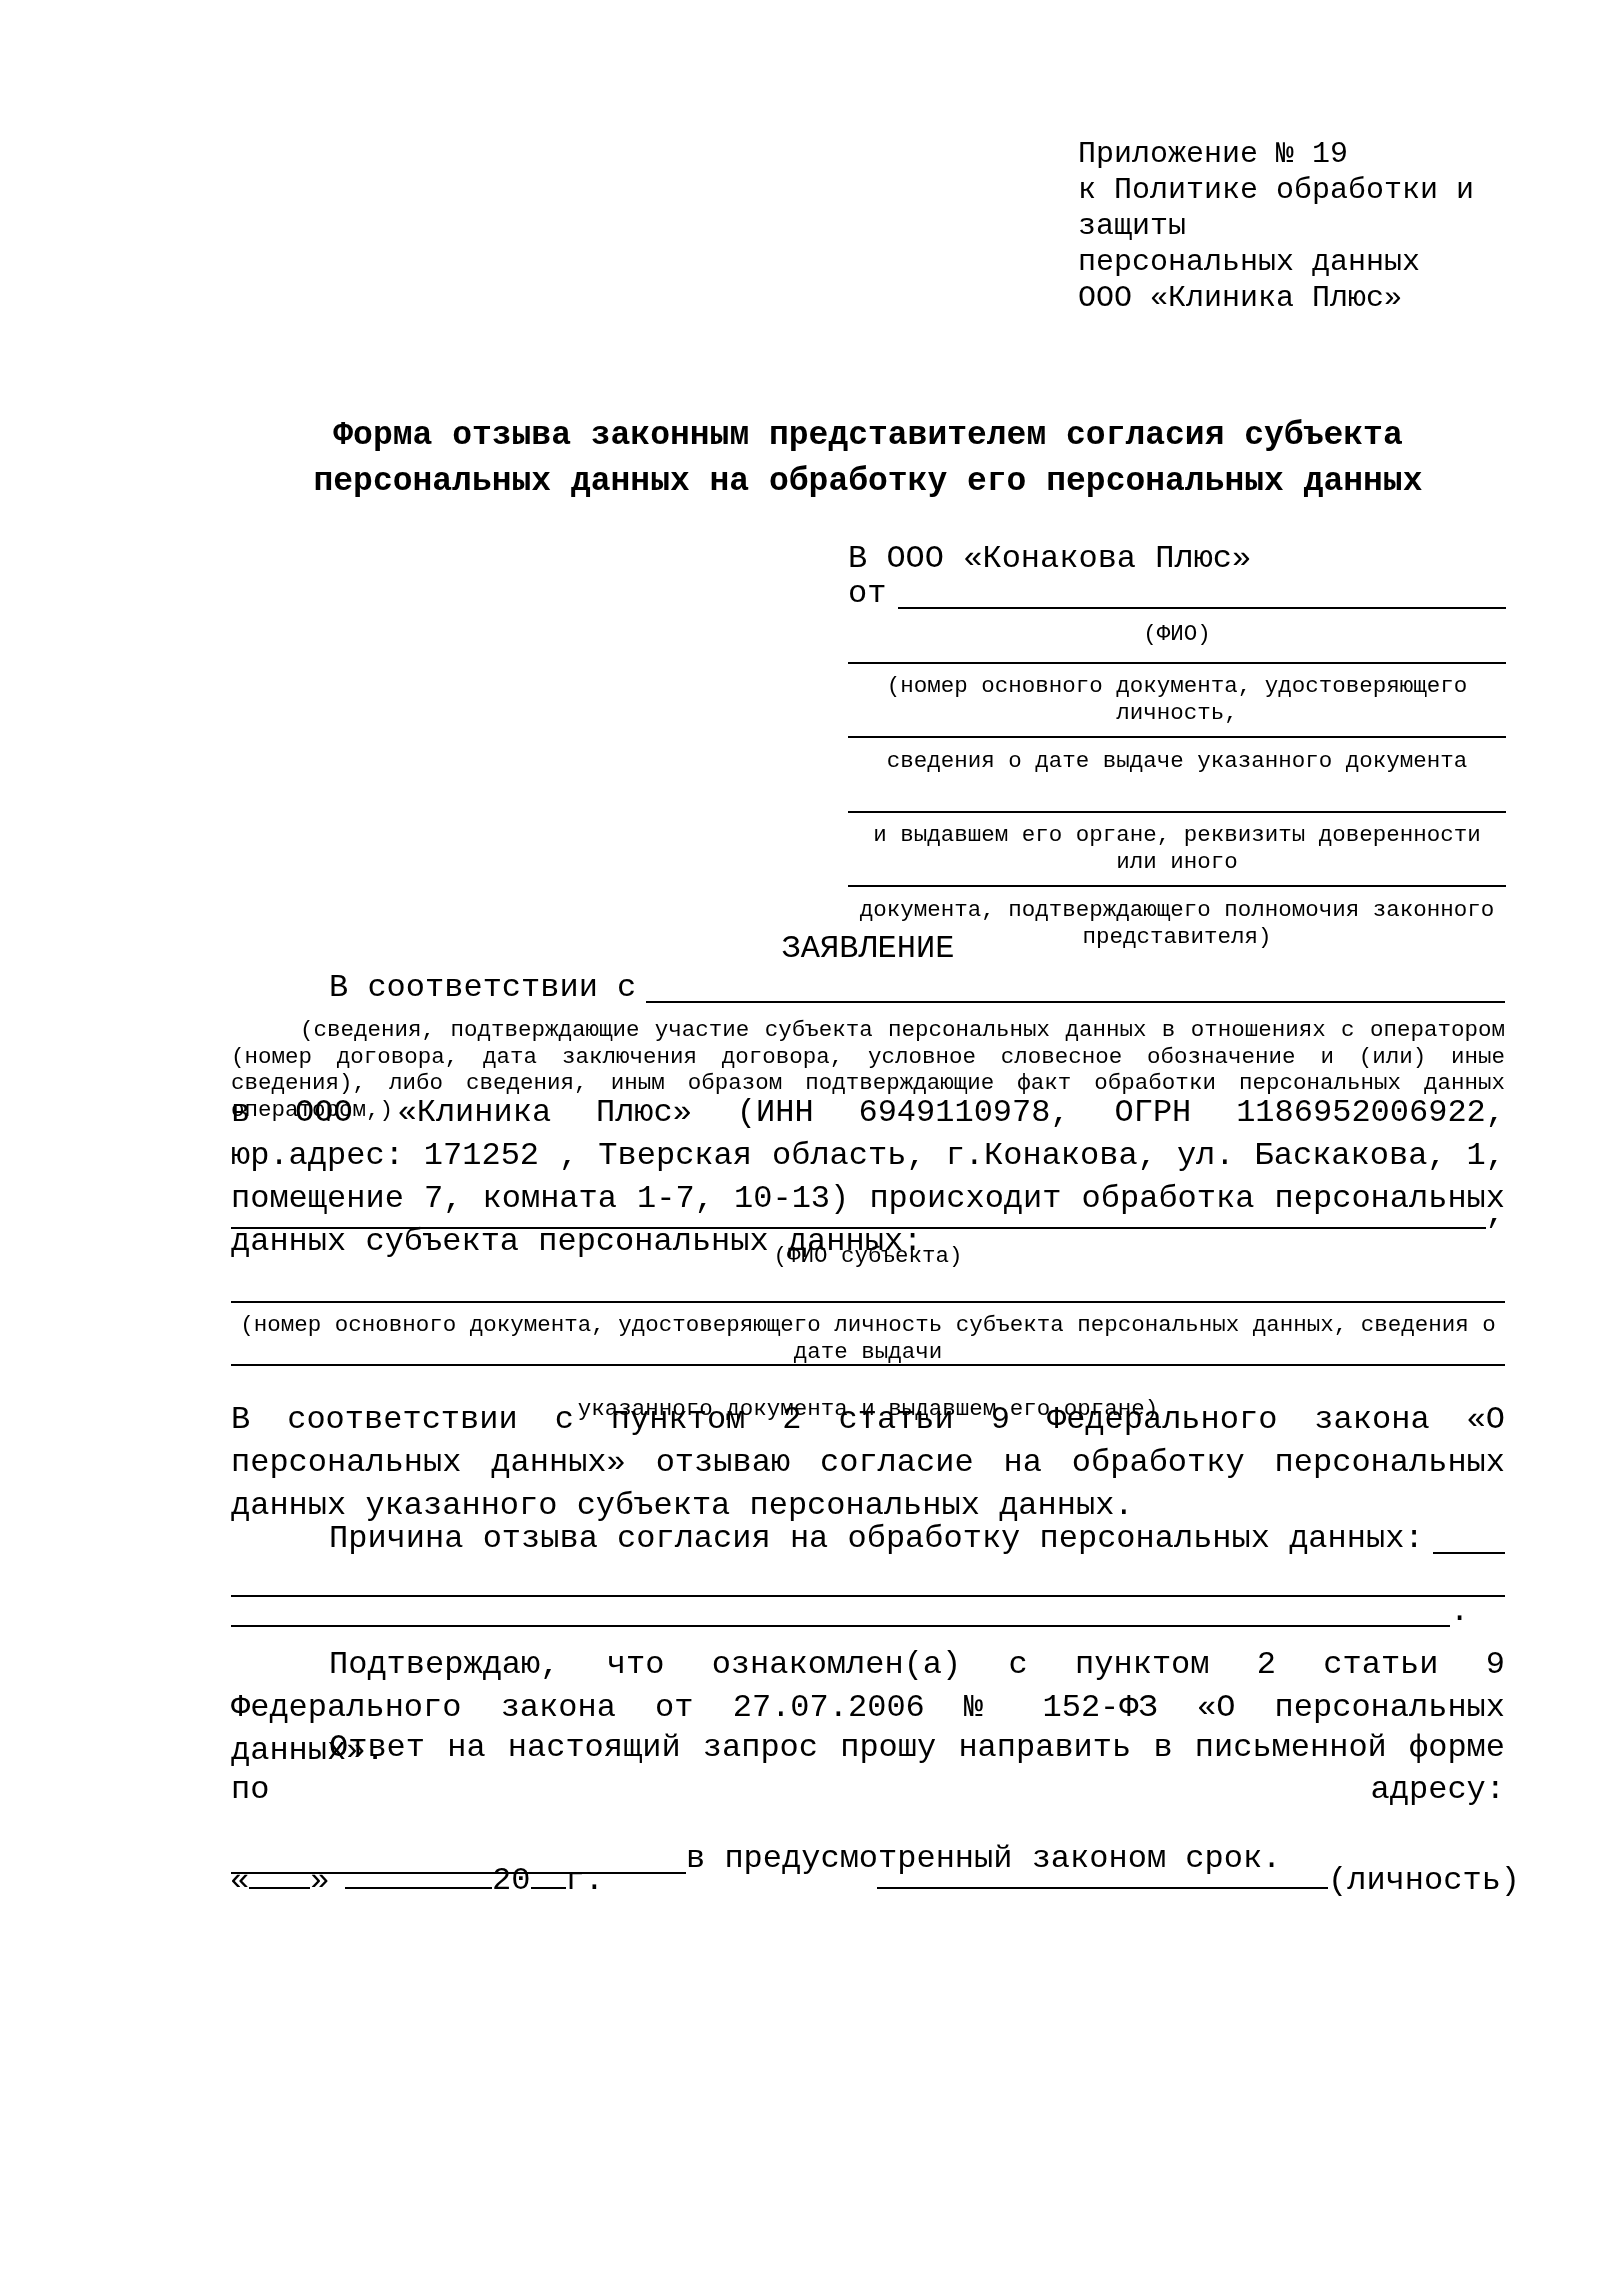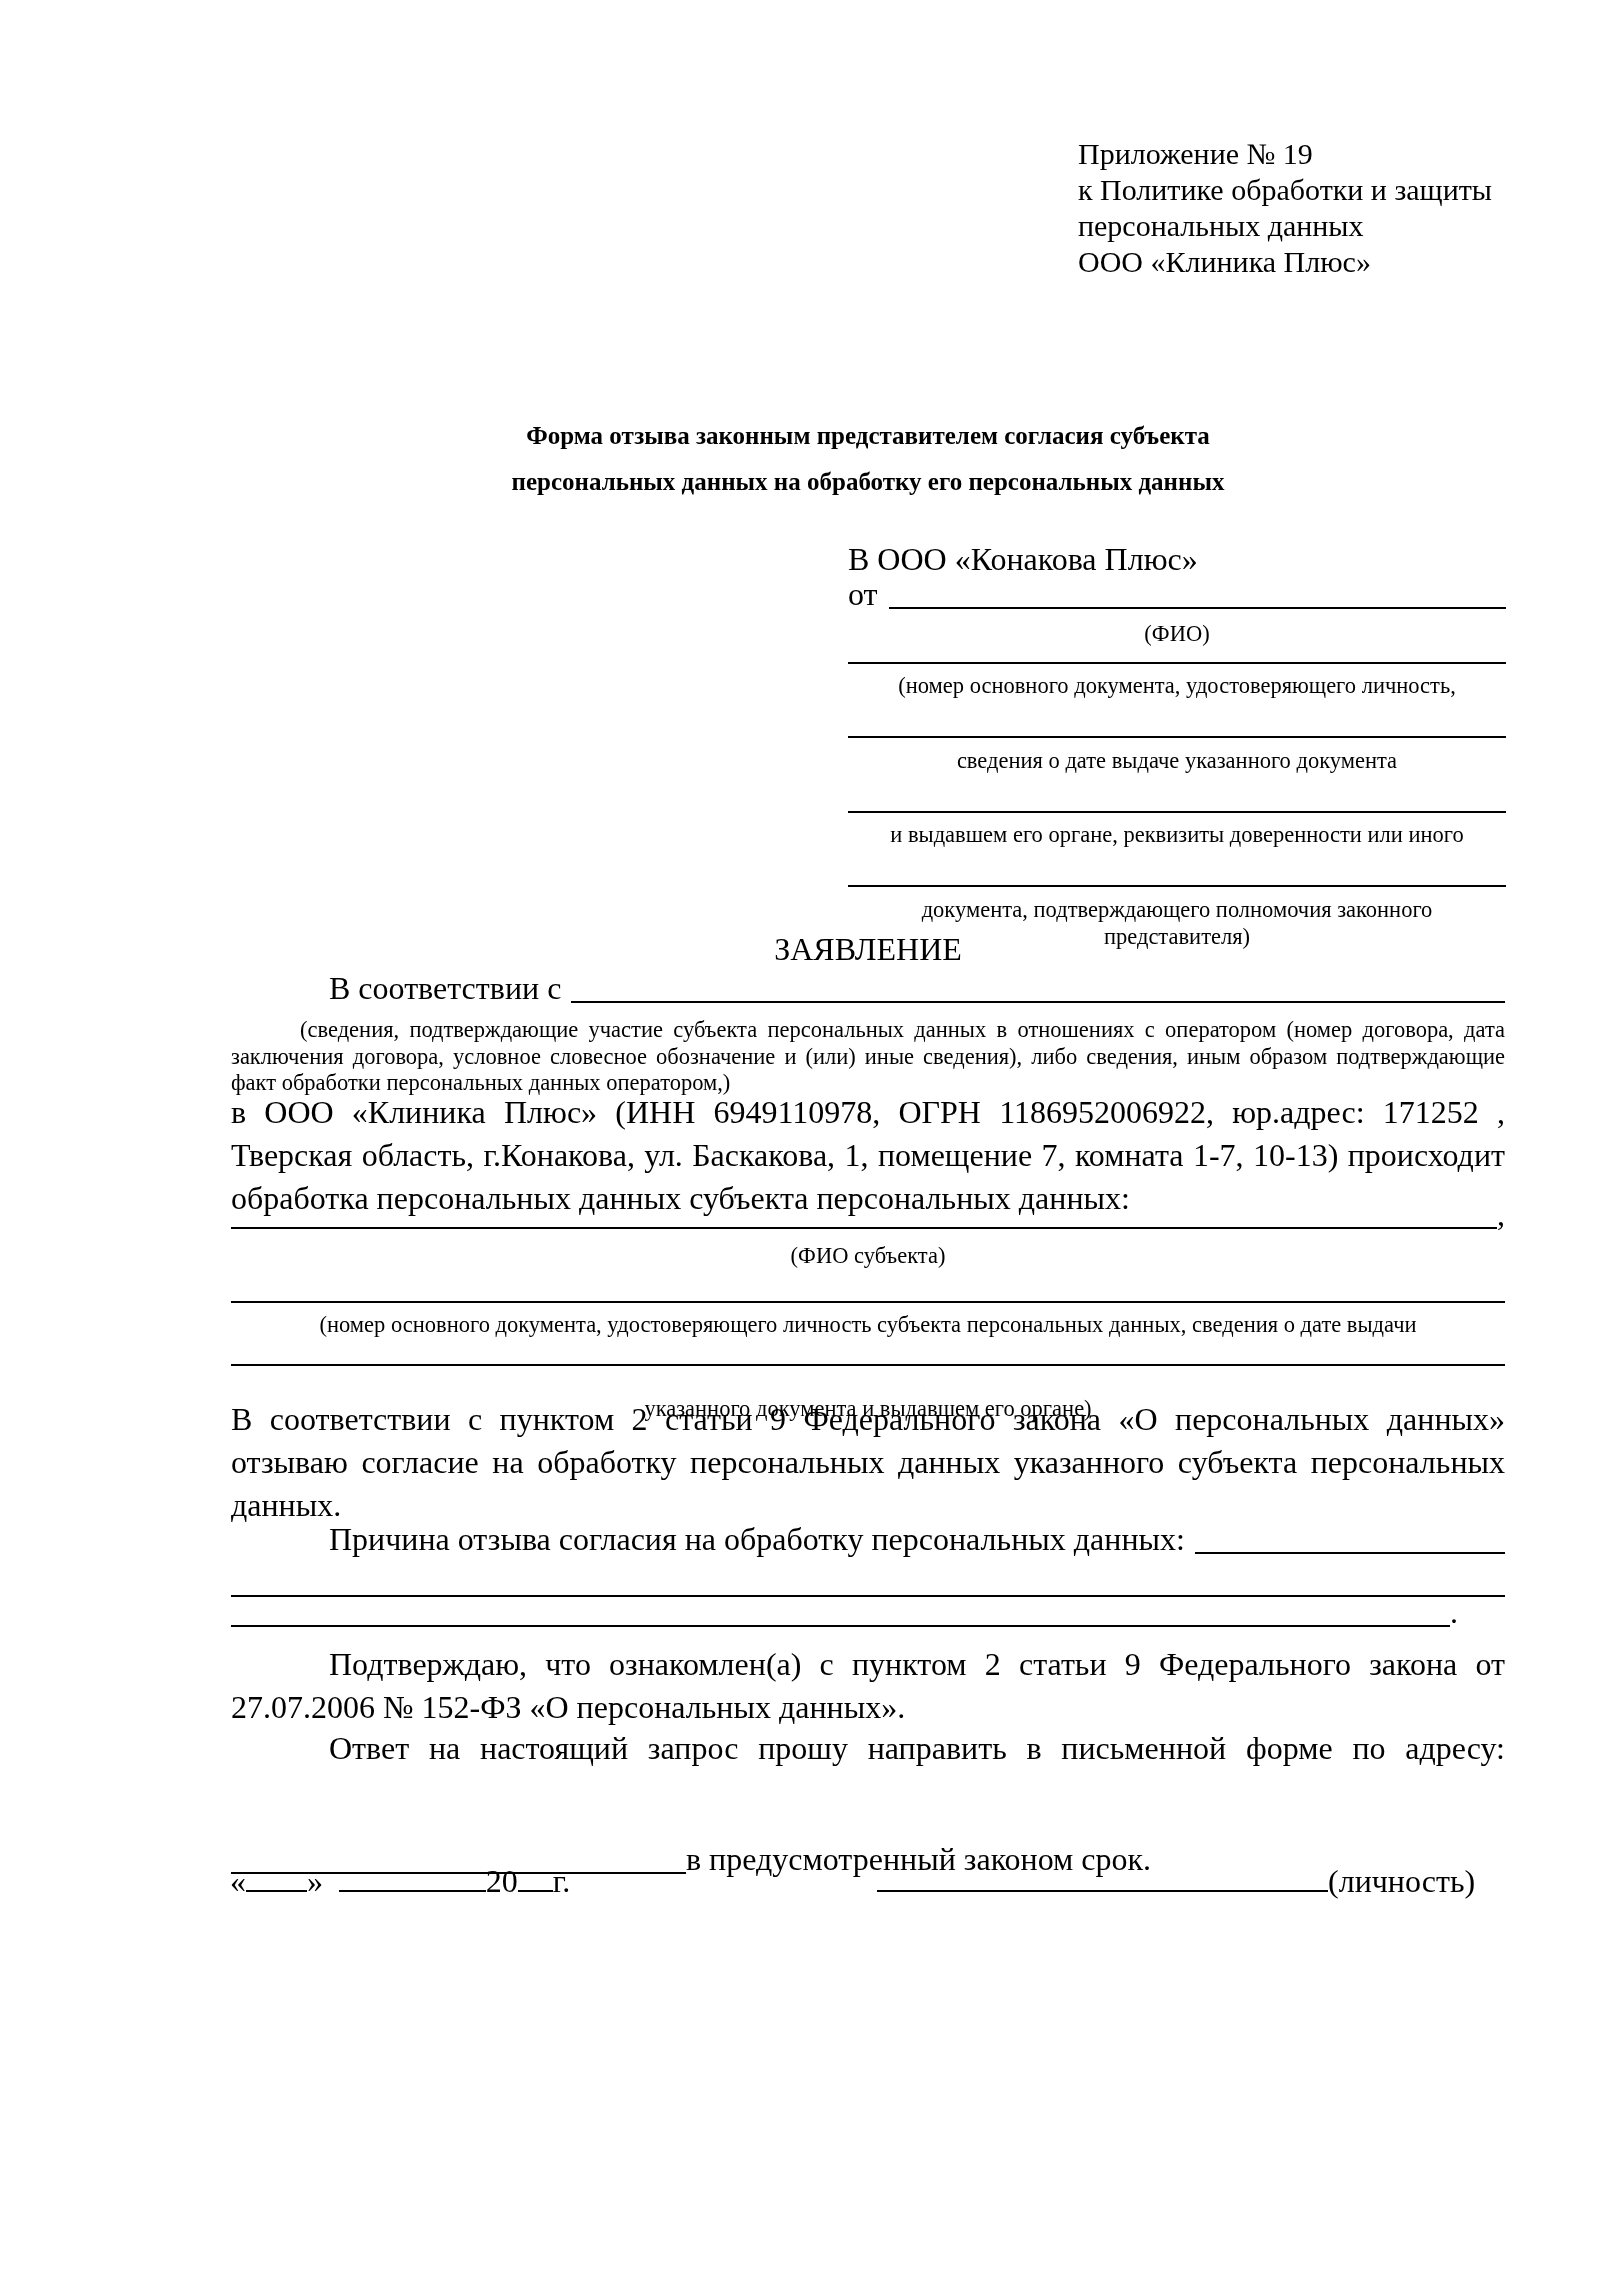"Приложение № 19" .page { font-family: Liberation Serif, serif -> Liberation Mono, monospace }
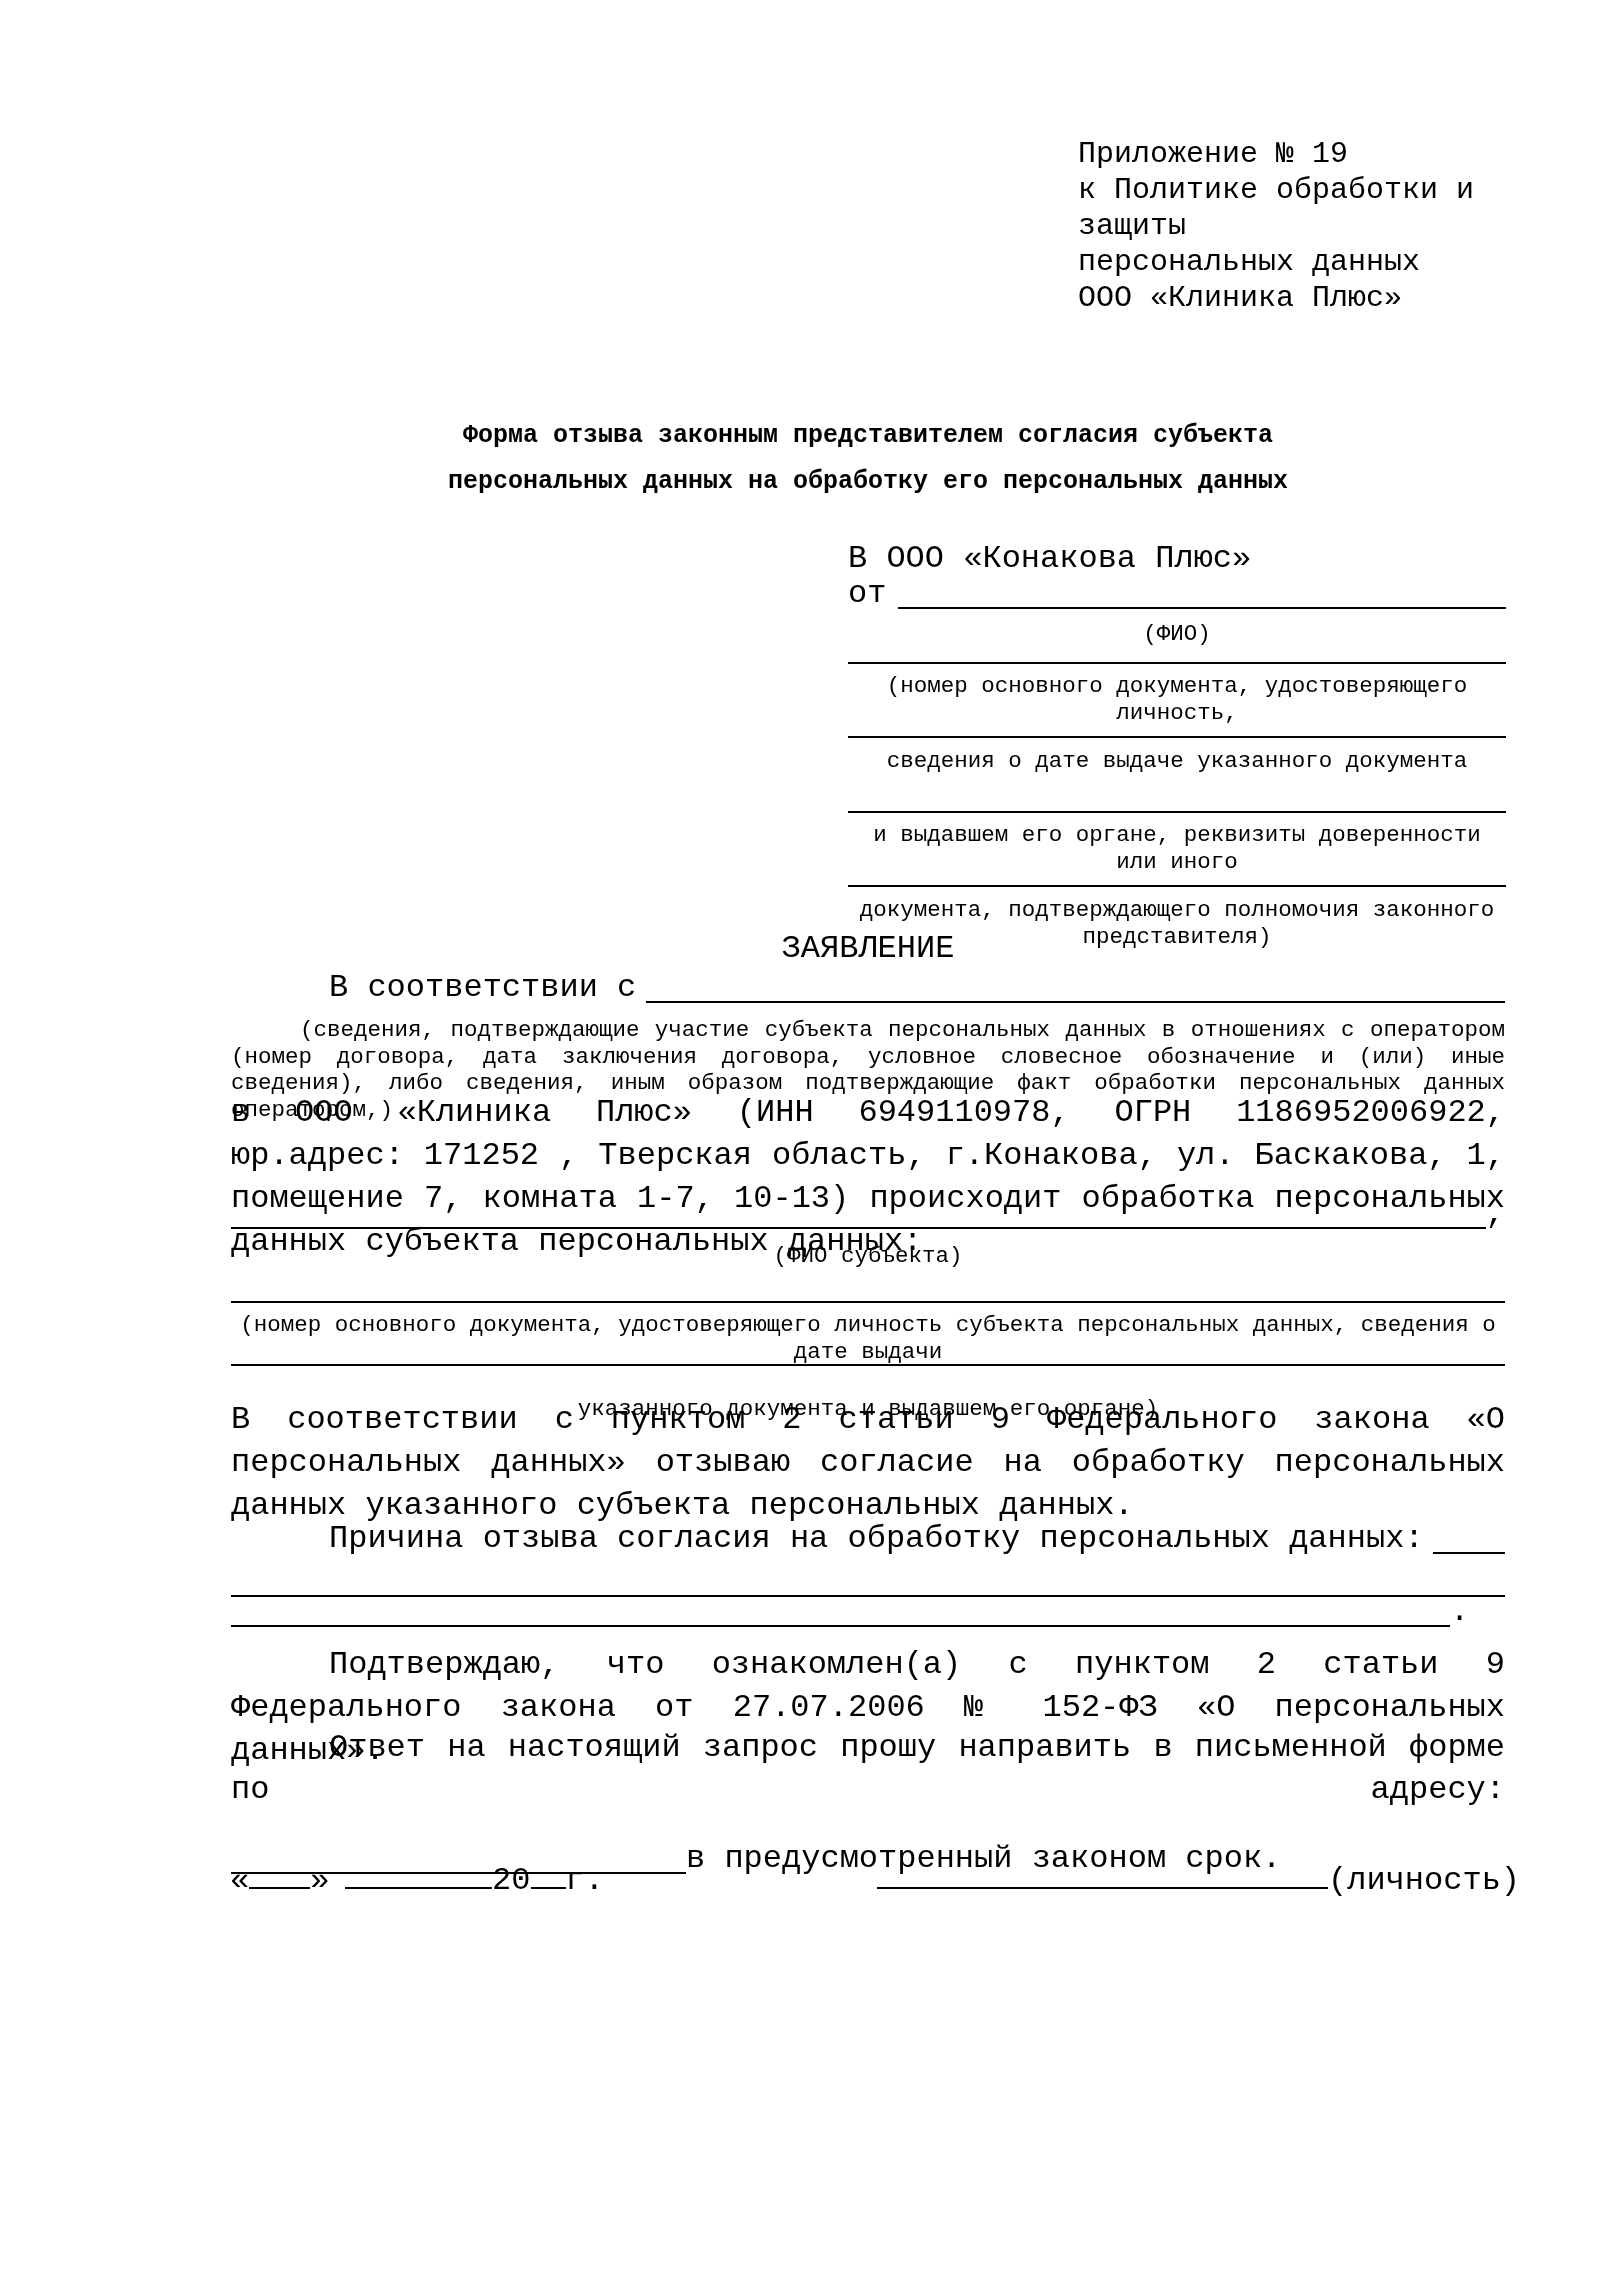"Форма отзыва законным представителем" .doc-title { font-size: 25px -> 33px }
